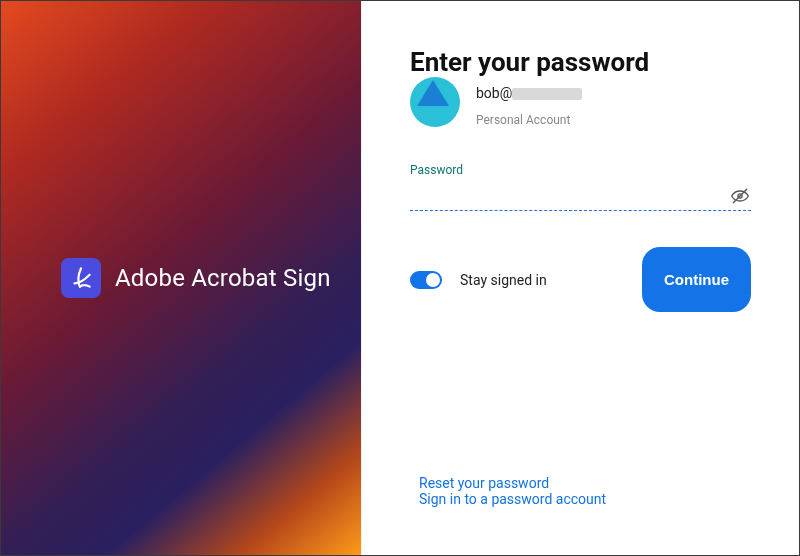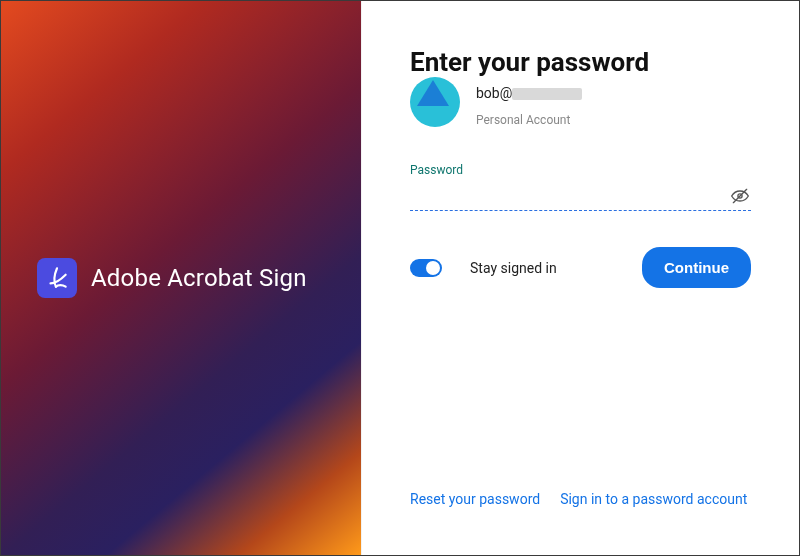"Adobe Acrobat Sign" .brand { margin-left: 36px -> 60px }
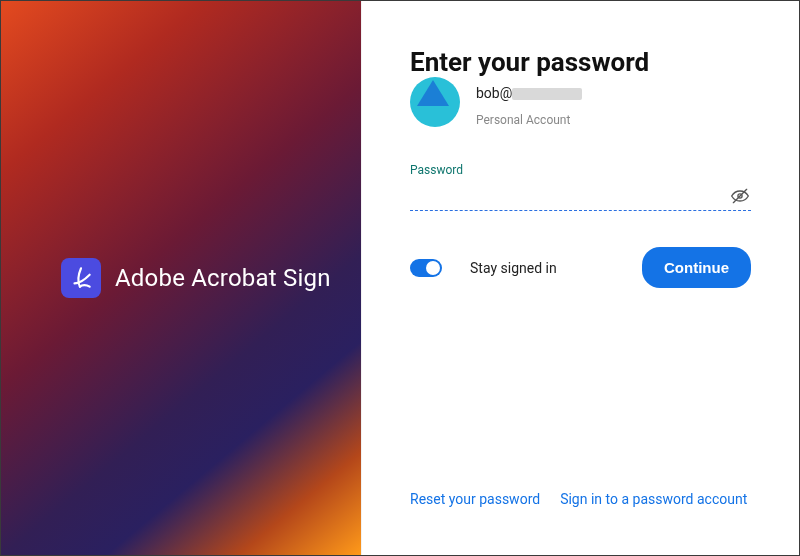"Stay signed in" .stay { gap: 28px -> 18px }
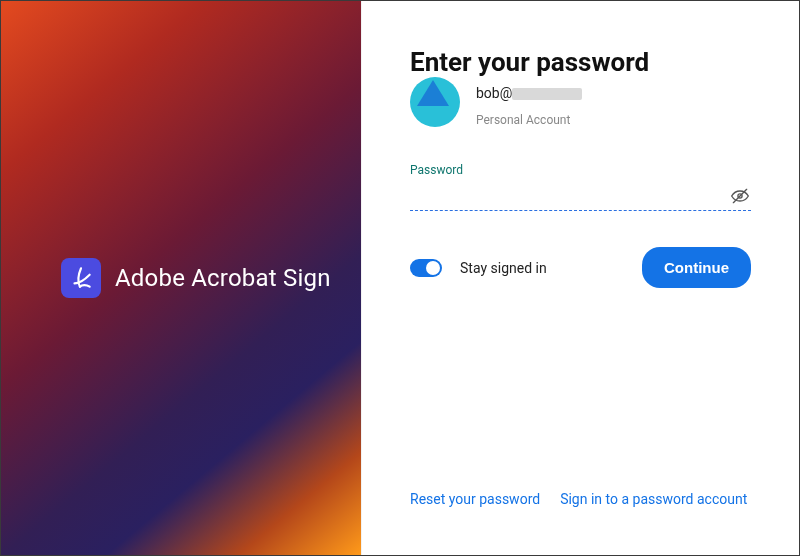"Continue" .continue-btn { padding: 12px 22px -> 24px 22px }
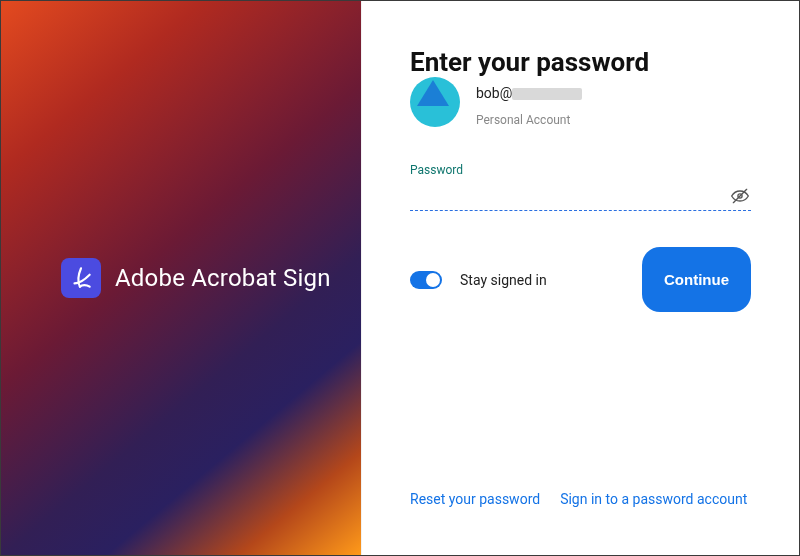"Reset your password" .links { flex-direction: none -> column; gap: 20px -> none; left: 0 -> 9px }
